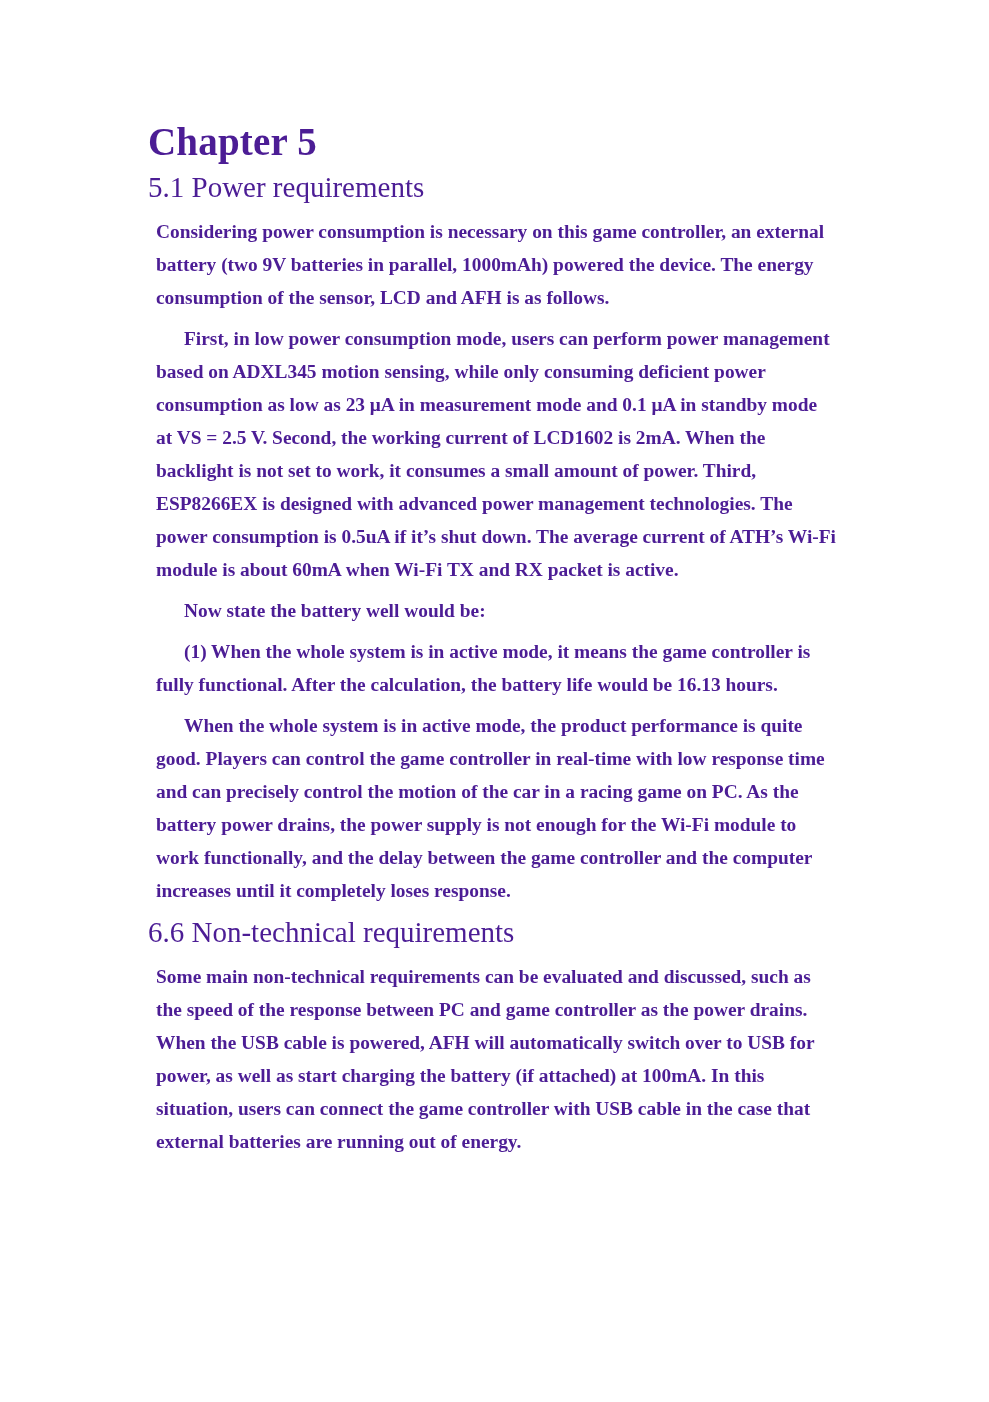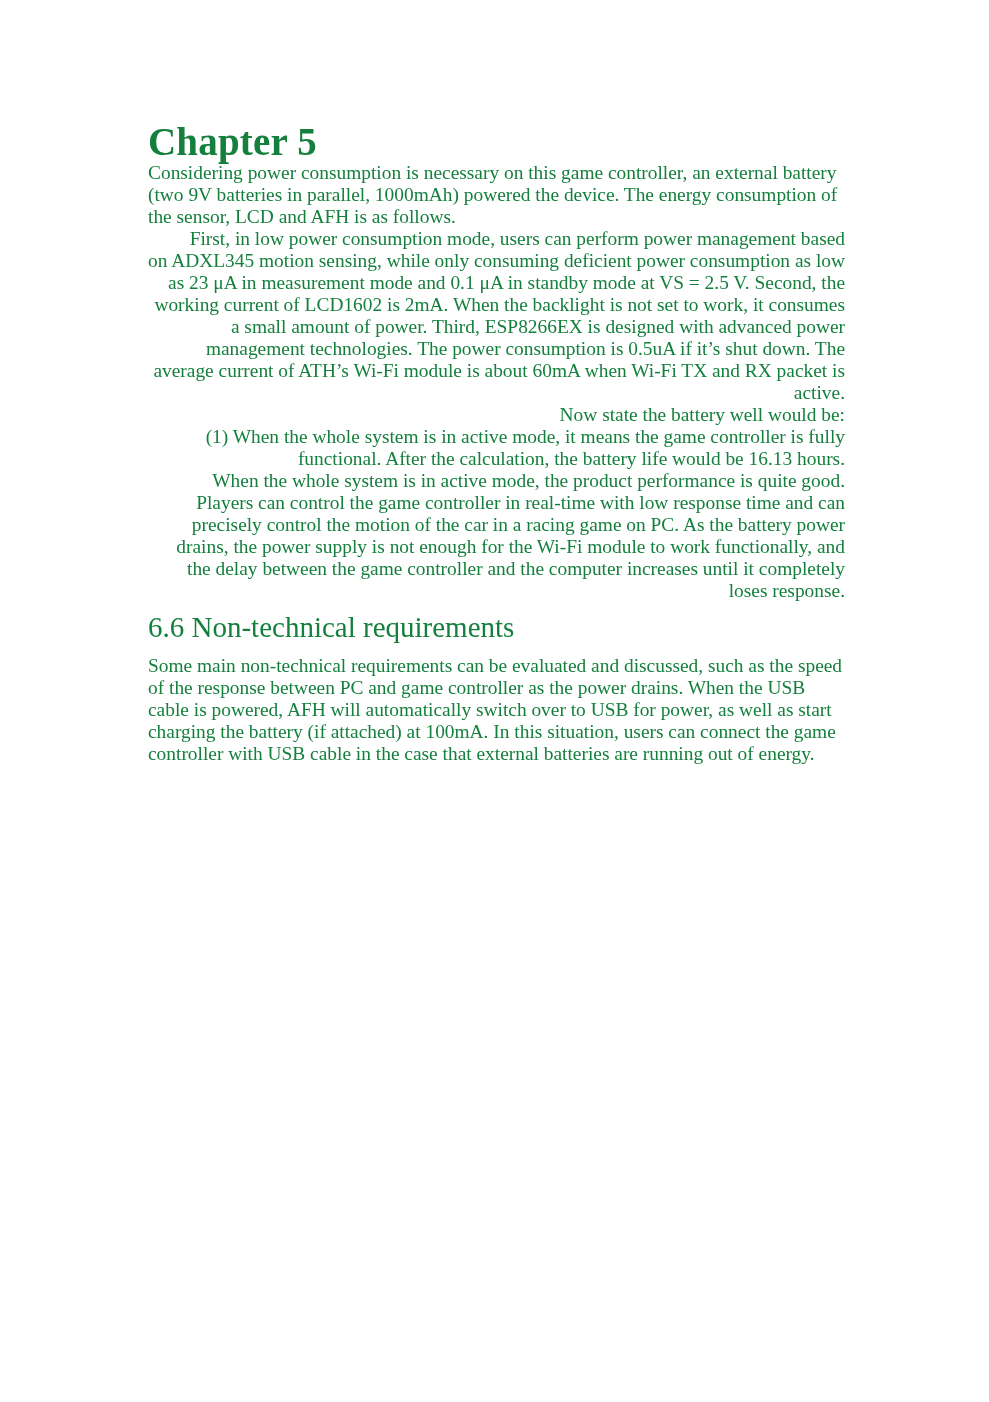"Chapter 5" .page-content { color: #15803d -> #4c1d95 }
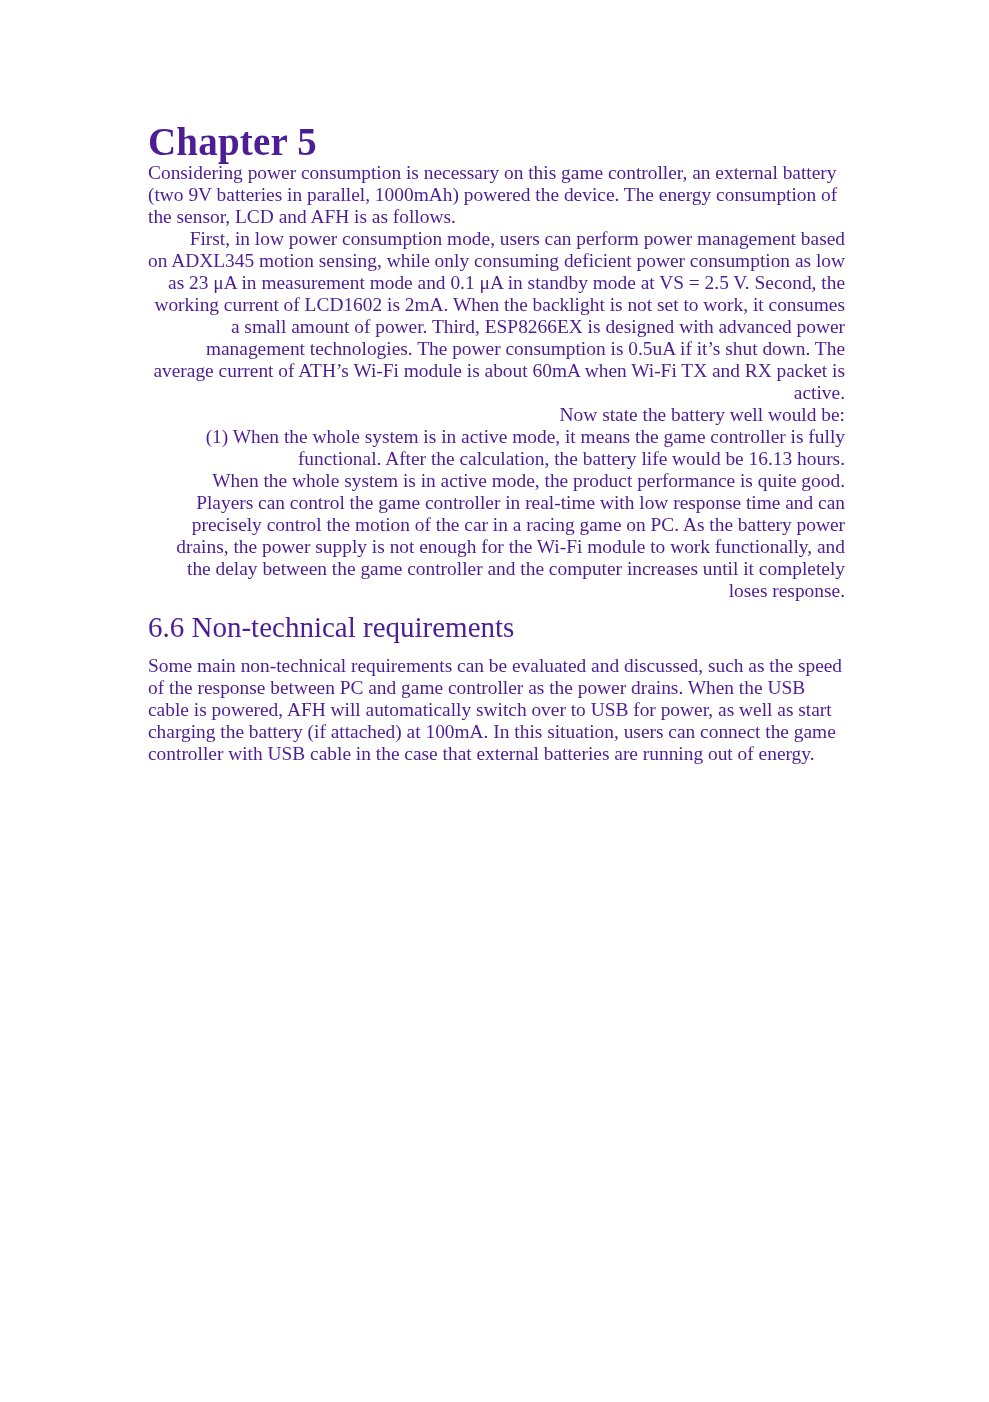"5.1 Power requirements" h2.sec-heading { html: none -> <h2>5.1 Power requirements</h2> }
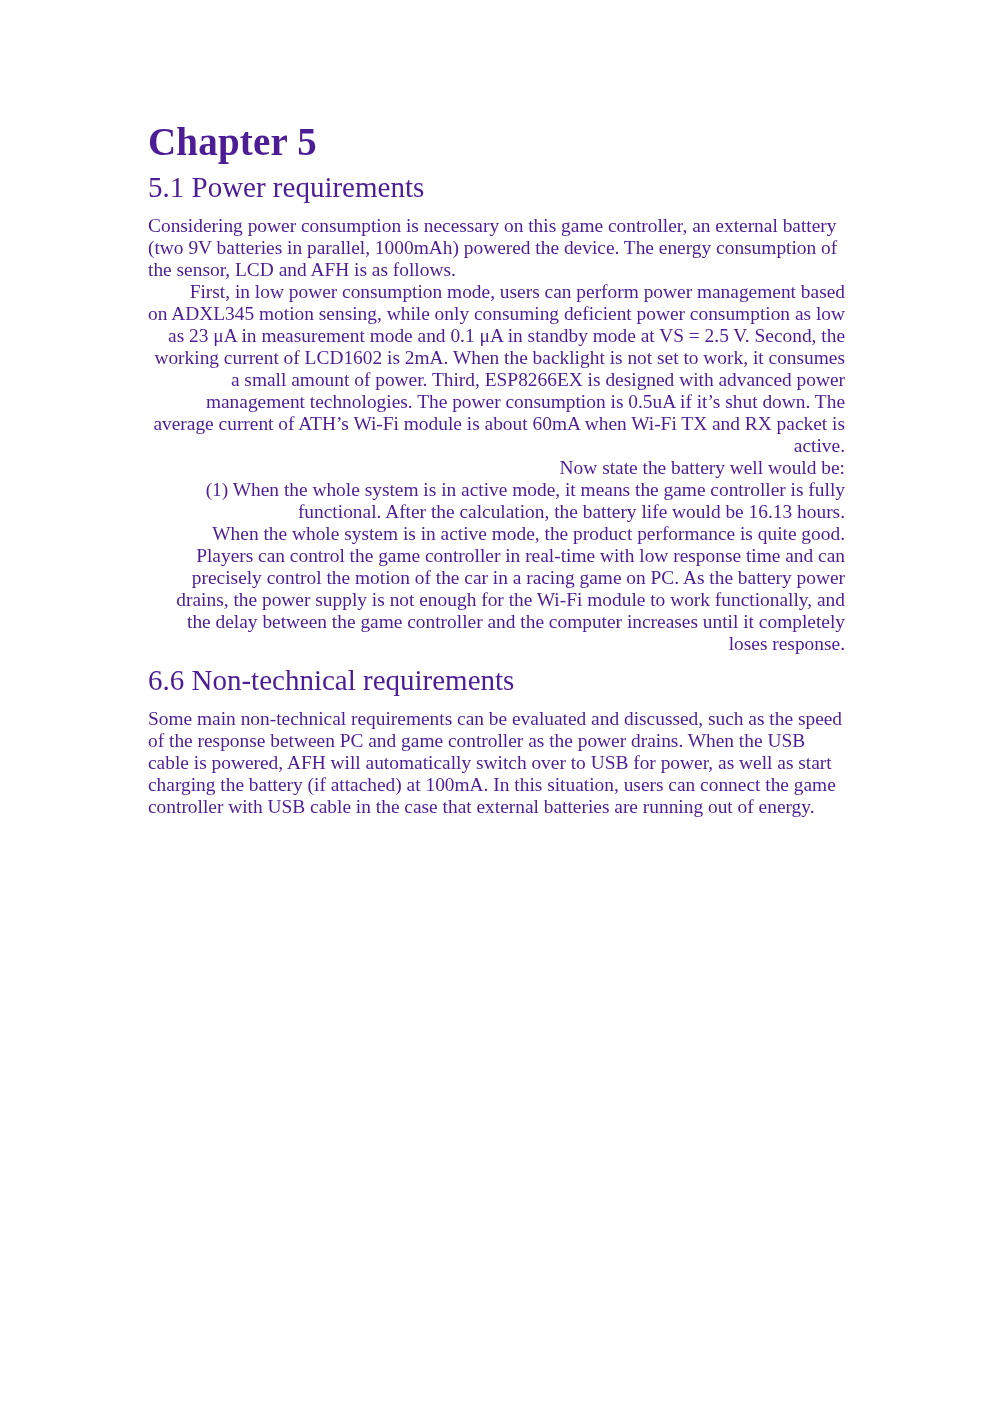"Considering power consumption is" .body-par { font-weight: none -> bold; line-height: 22px -> 33px; margin: 0 -> 8px }
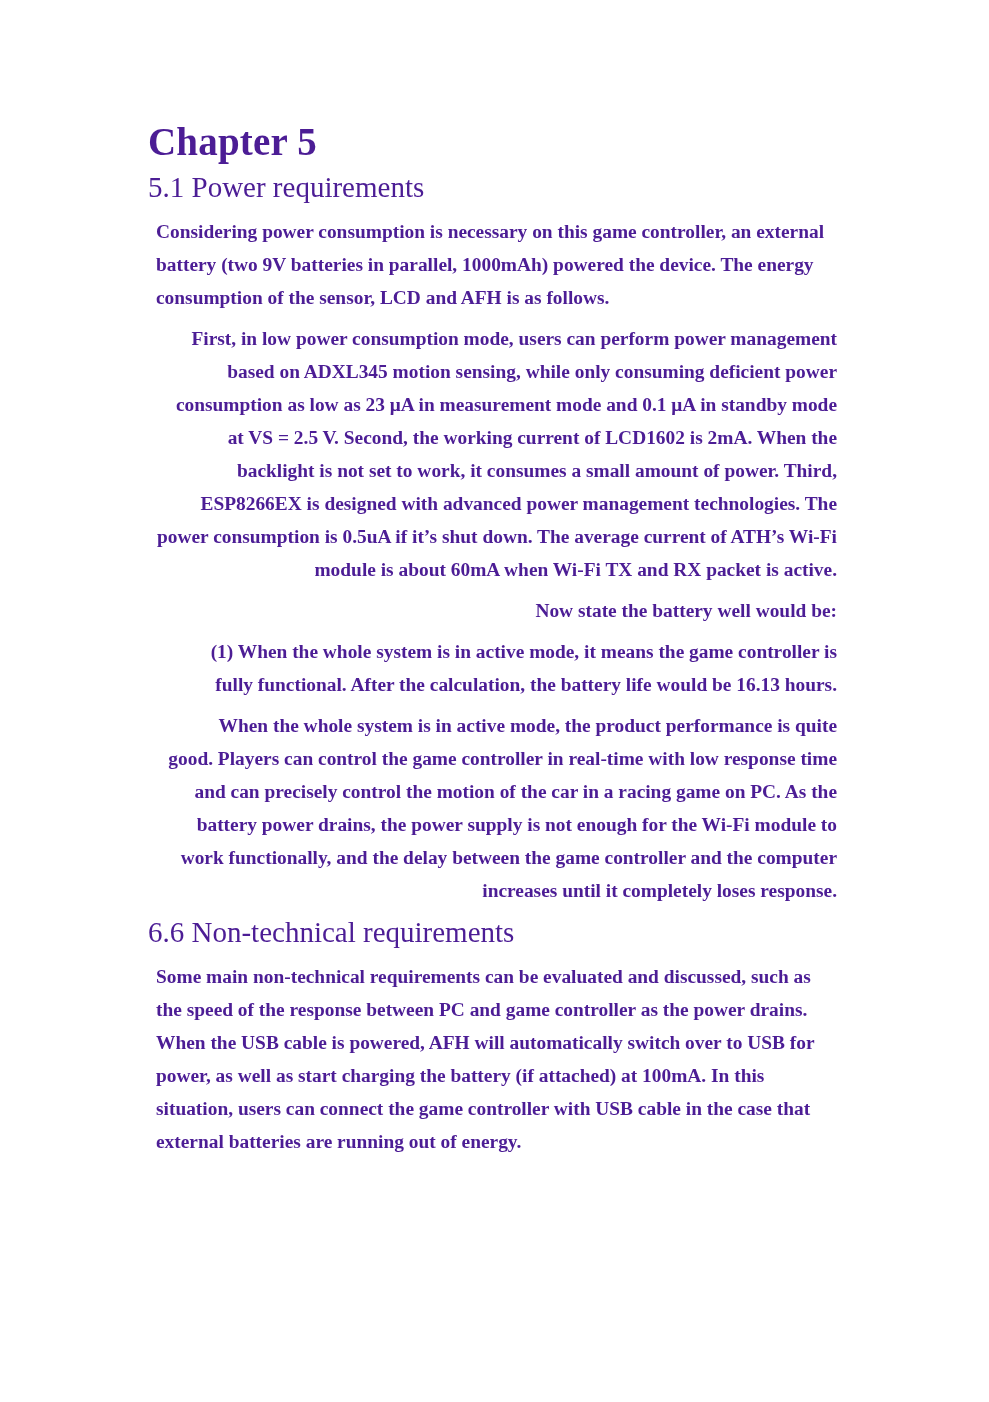"First, in low power consumption" .body-par.indent { text-align: right -> none }
